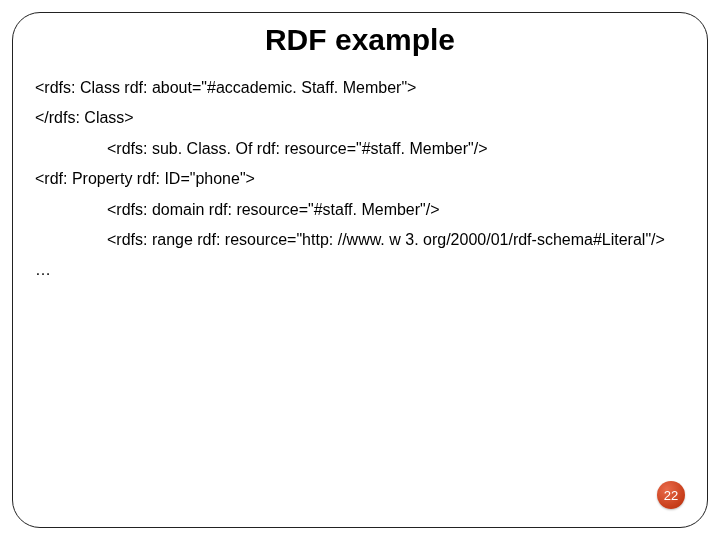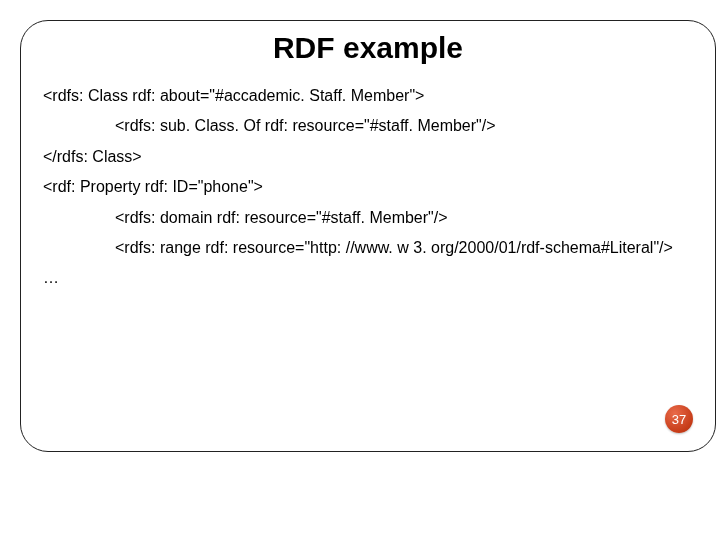"RDF example" .slide { height: 432px -> 516px; margin: 20px -> 12px }
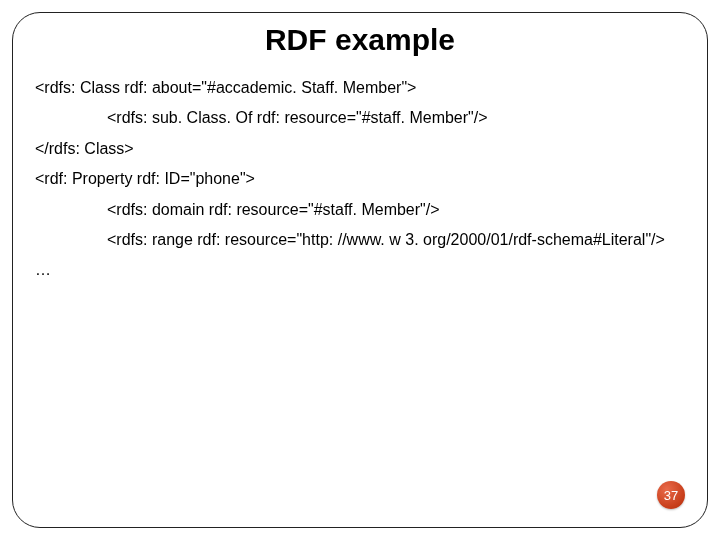"<rdfs: sub. Class. Of rdf:" span.code-line { order: before "</rdfs: Class>" -> after "</rdfs: Class>" }
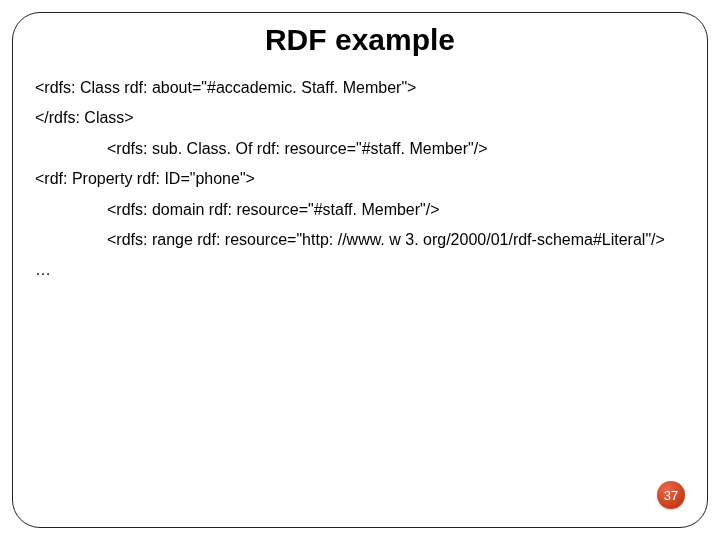"37" span { text: 37 -> 22 }
